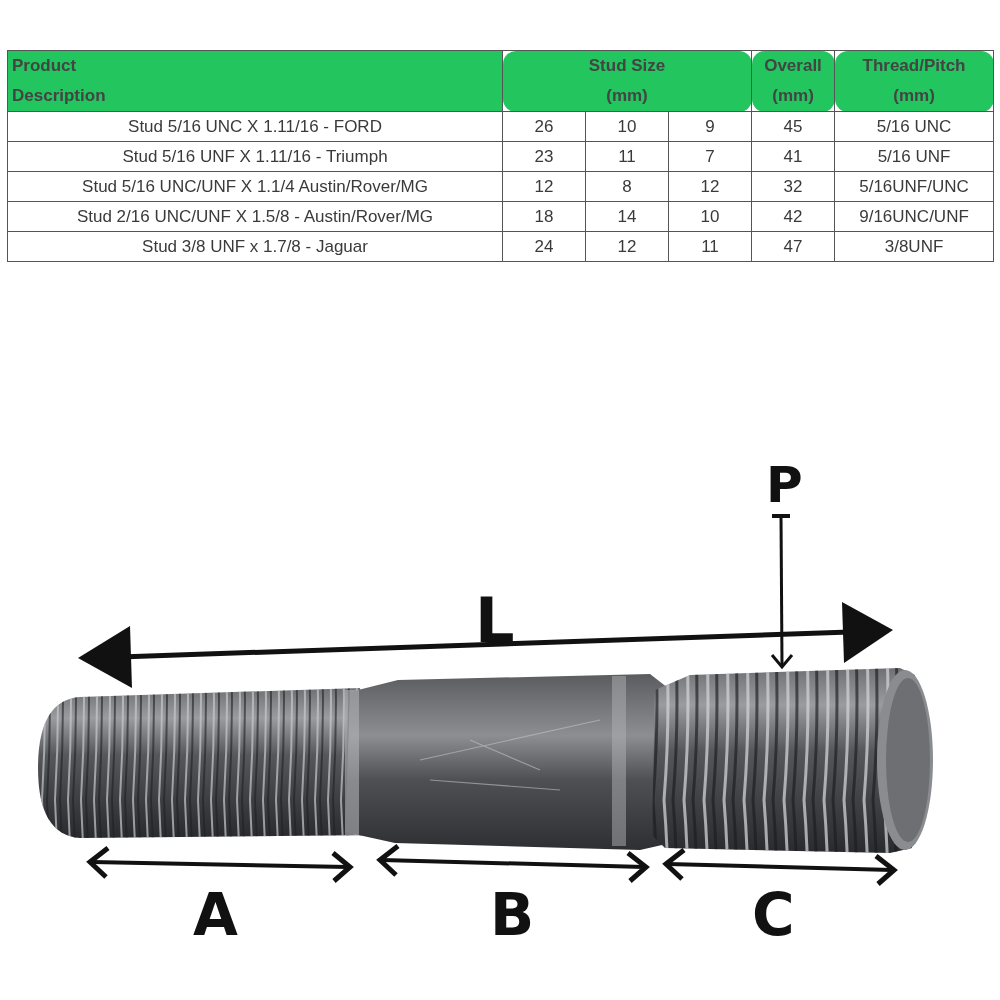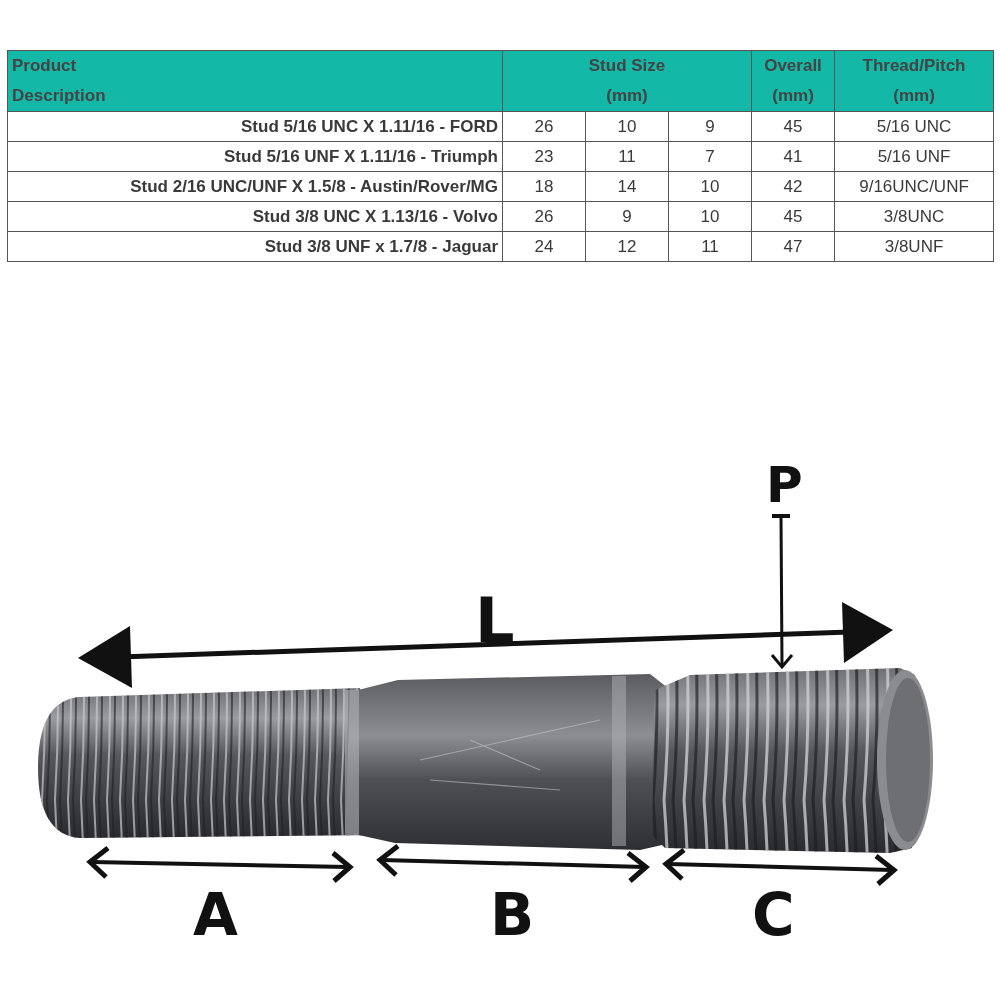"Product" .spec-table .hdr td { background: #14b8a6 -> #22c55e }
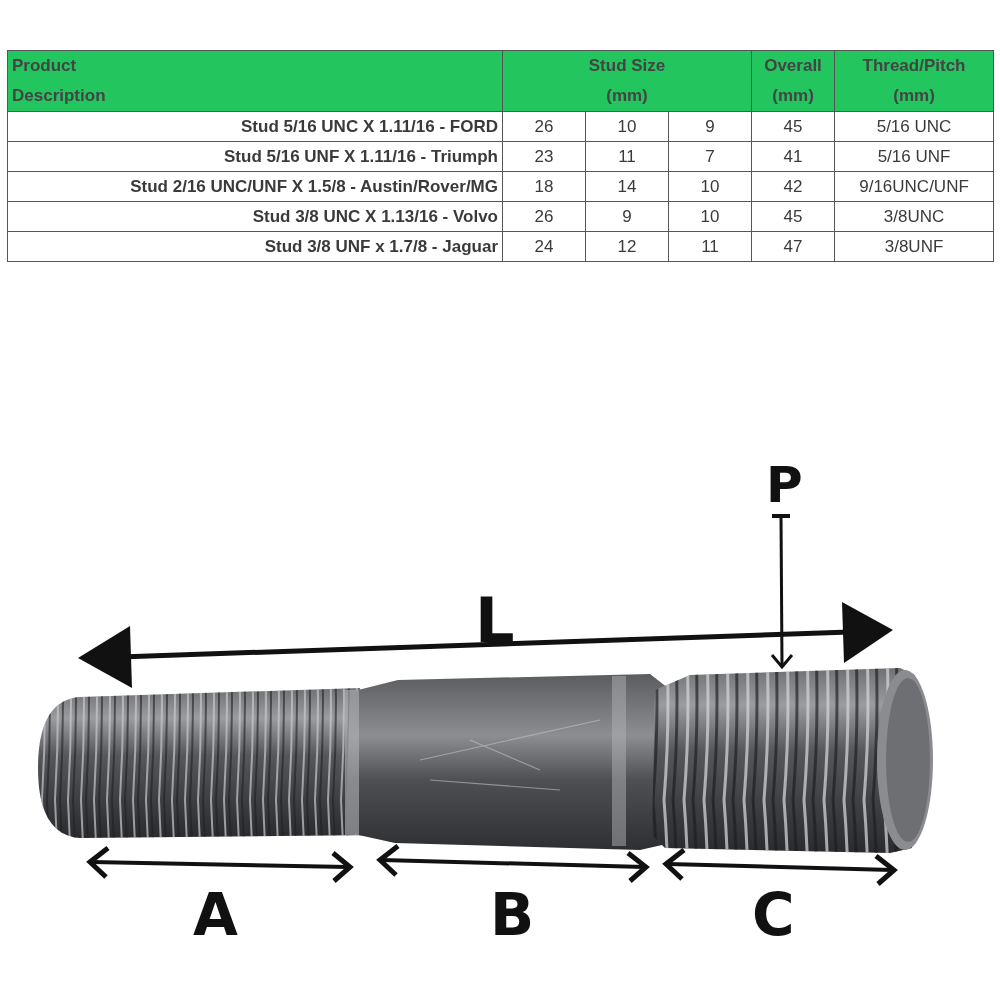"Stud Size" .spec-table .c { border-radius: none -> 13px }
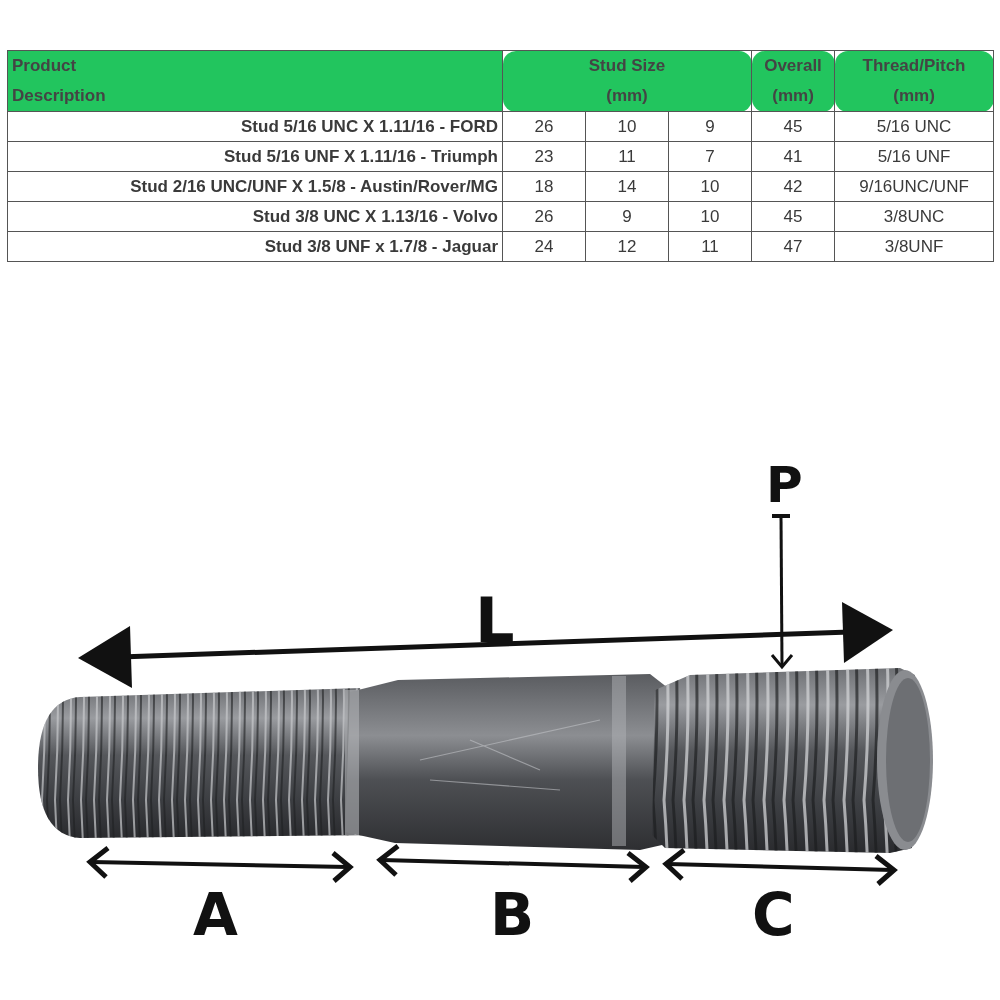"Stud 5/16 UNC X 1.11/16" .spec-table tr.row td.desc { font-weight: bold -> none; text-align: right -> center }
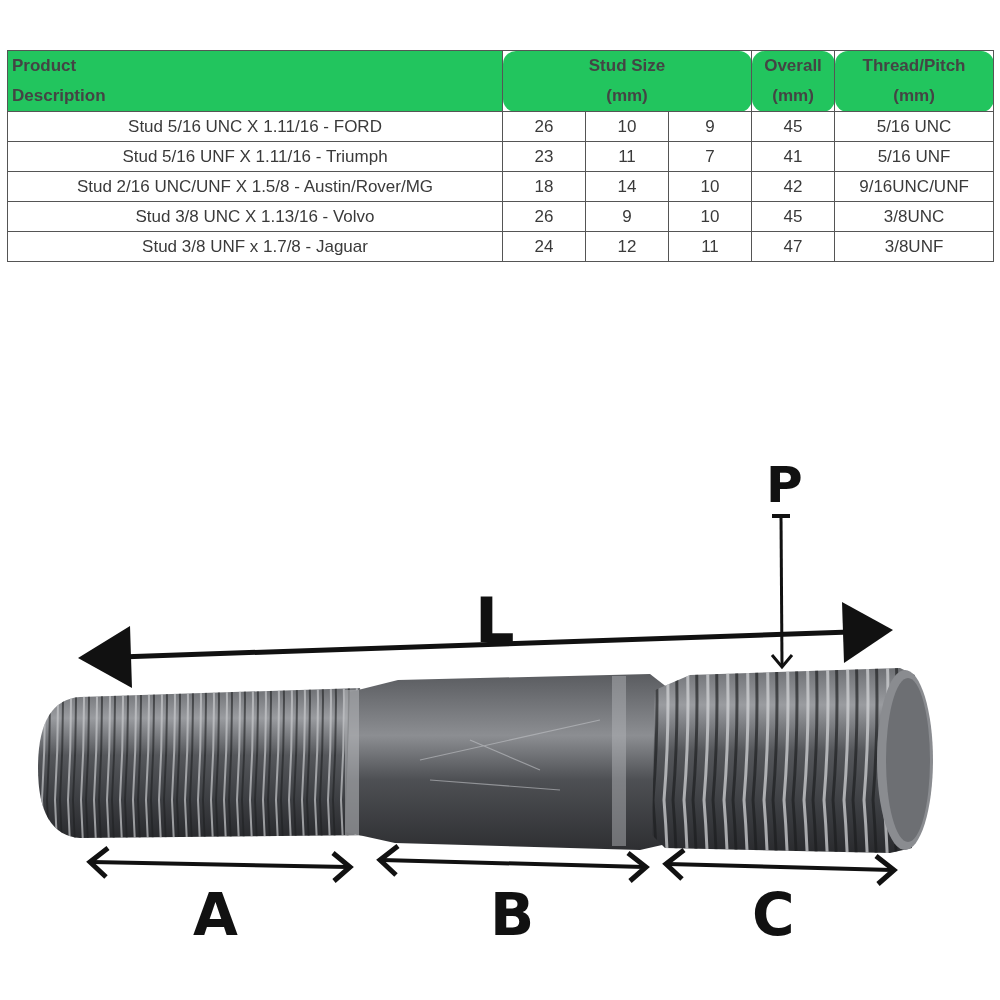"Stud 5/16 UNC/UNF X 1.1/4" tr.row { html: none -> <tr> <td>Stud 5/16 UNC/UNF X 1.1/4 Austin/Rover/MG</td> <td>12</td> <td>8</td> <td>12</td> <td>32</td> <td>5/16UNF/UNC</td> </tr> }
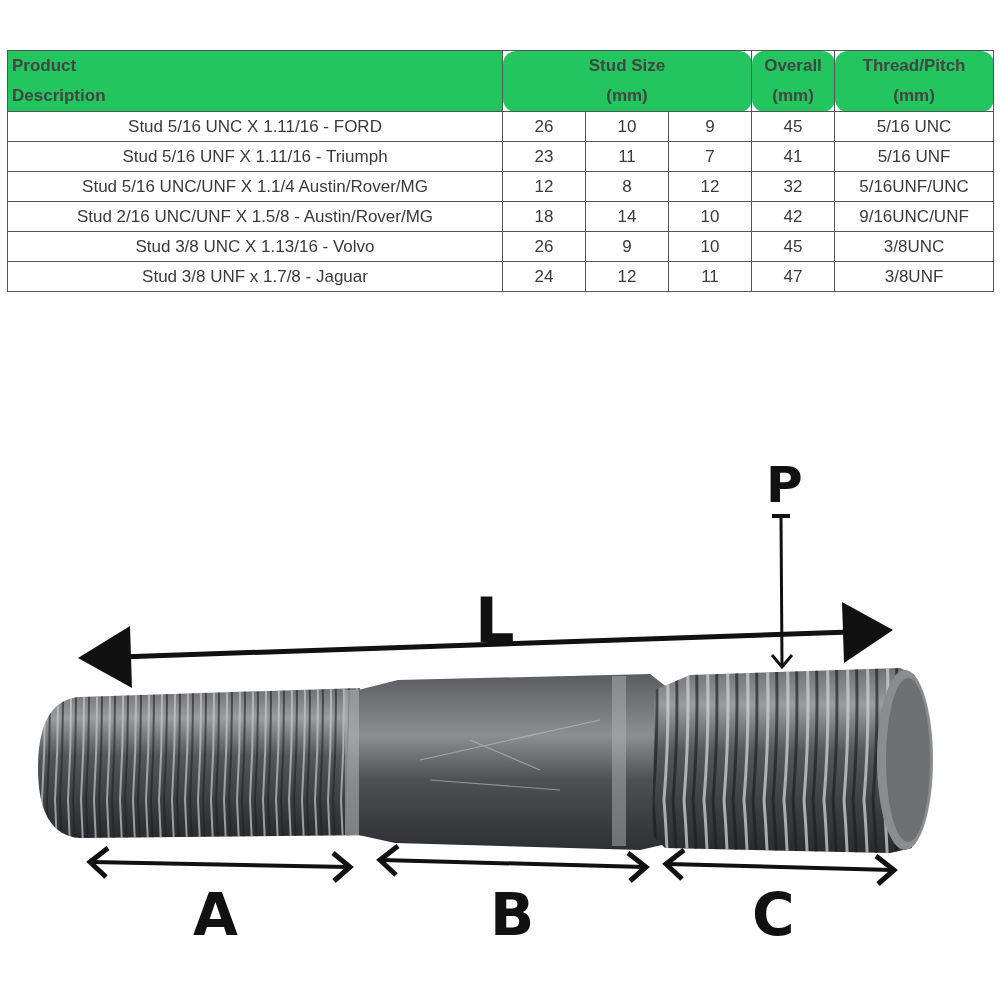"Stud 3/8 UNC X 1.13/16" tr.row { html: <tr> <td>Stud 3/8 UNC X 1.13/16 - Volvo</td> <td>26</td> <td>9</td> <td>10</td> <td>45</td> <td>3/8UNC</td> </tr> -> none }
